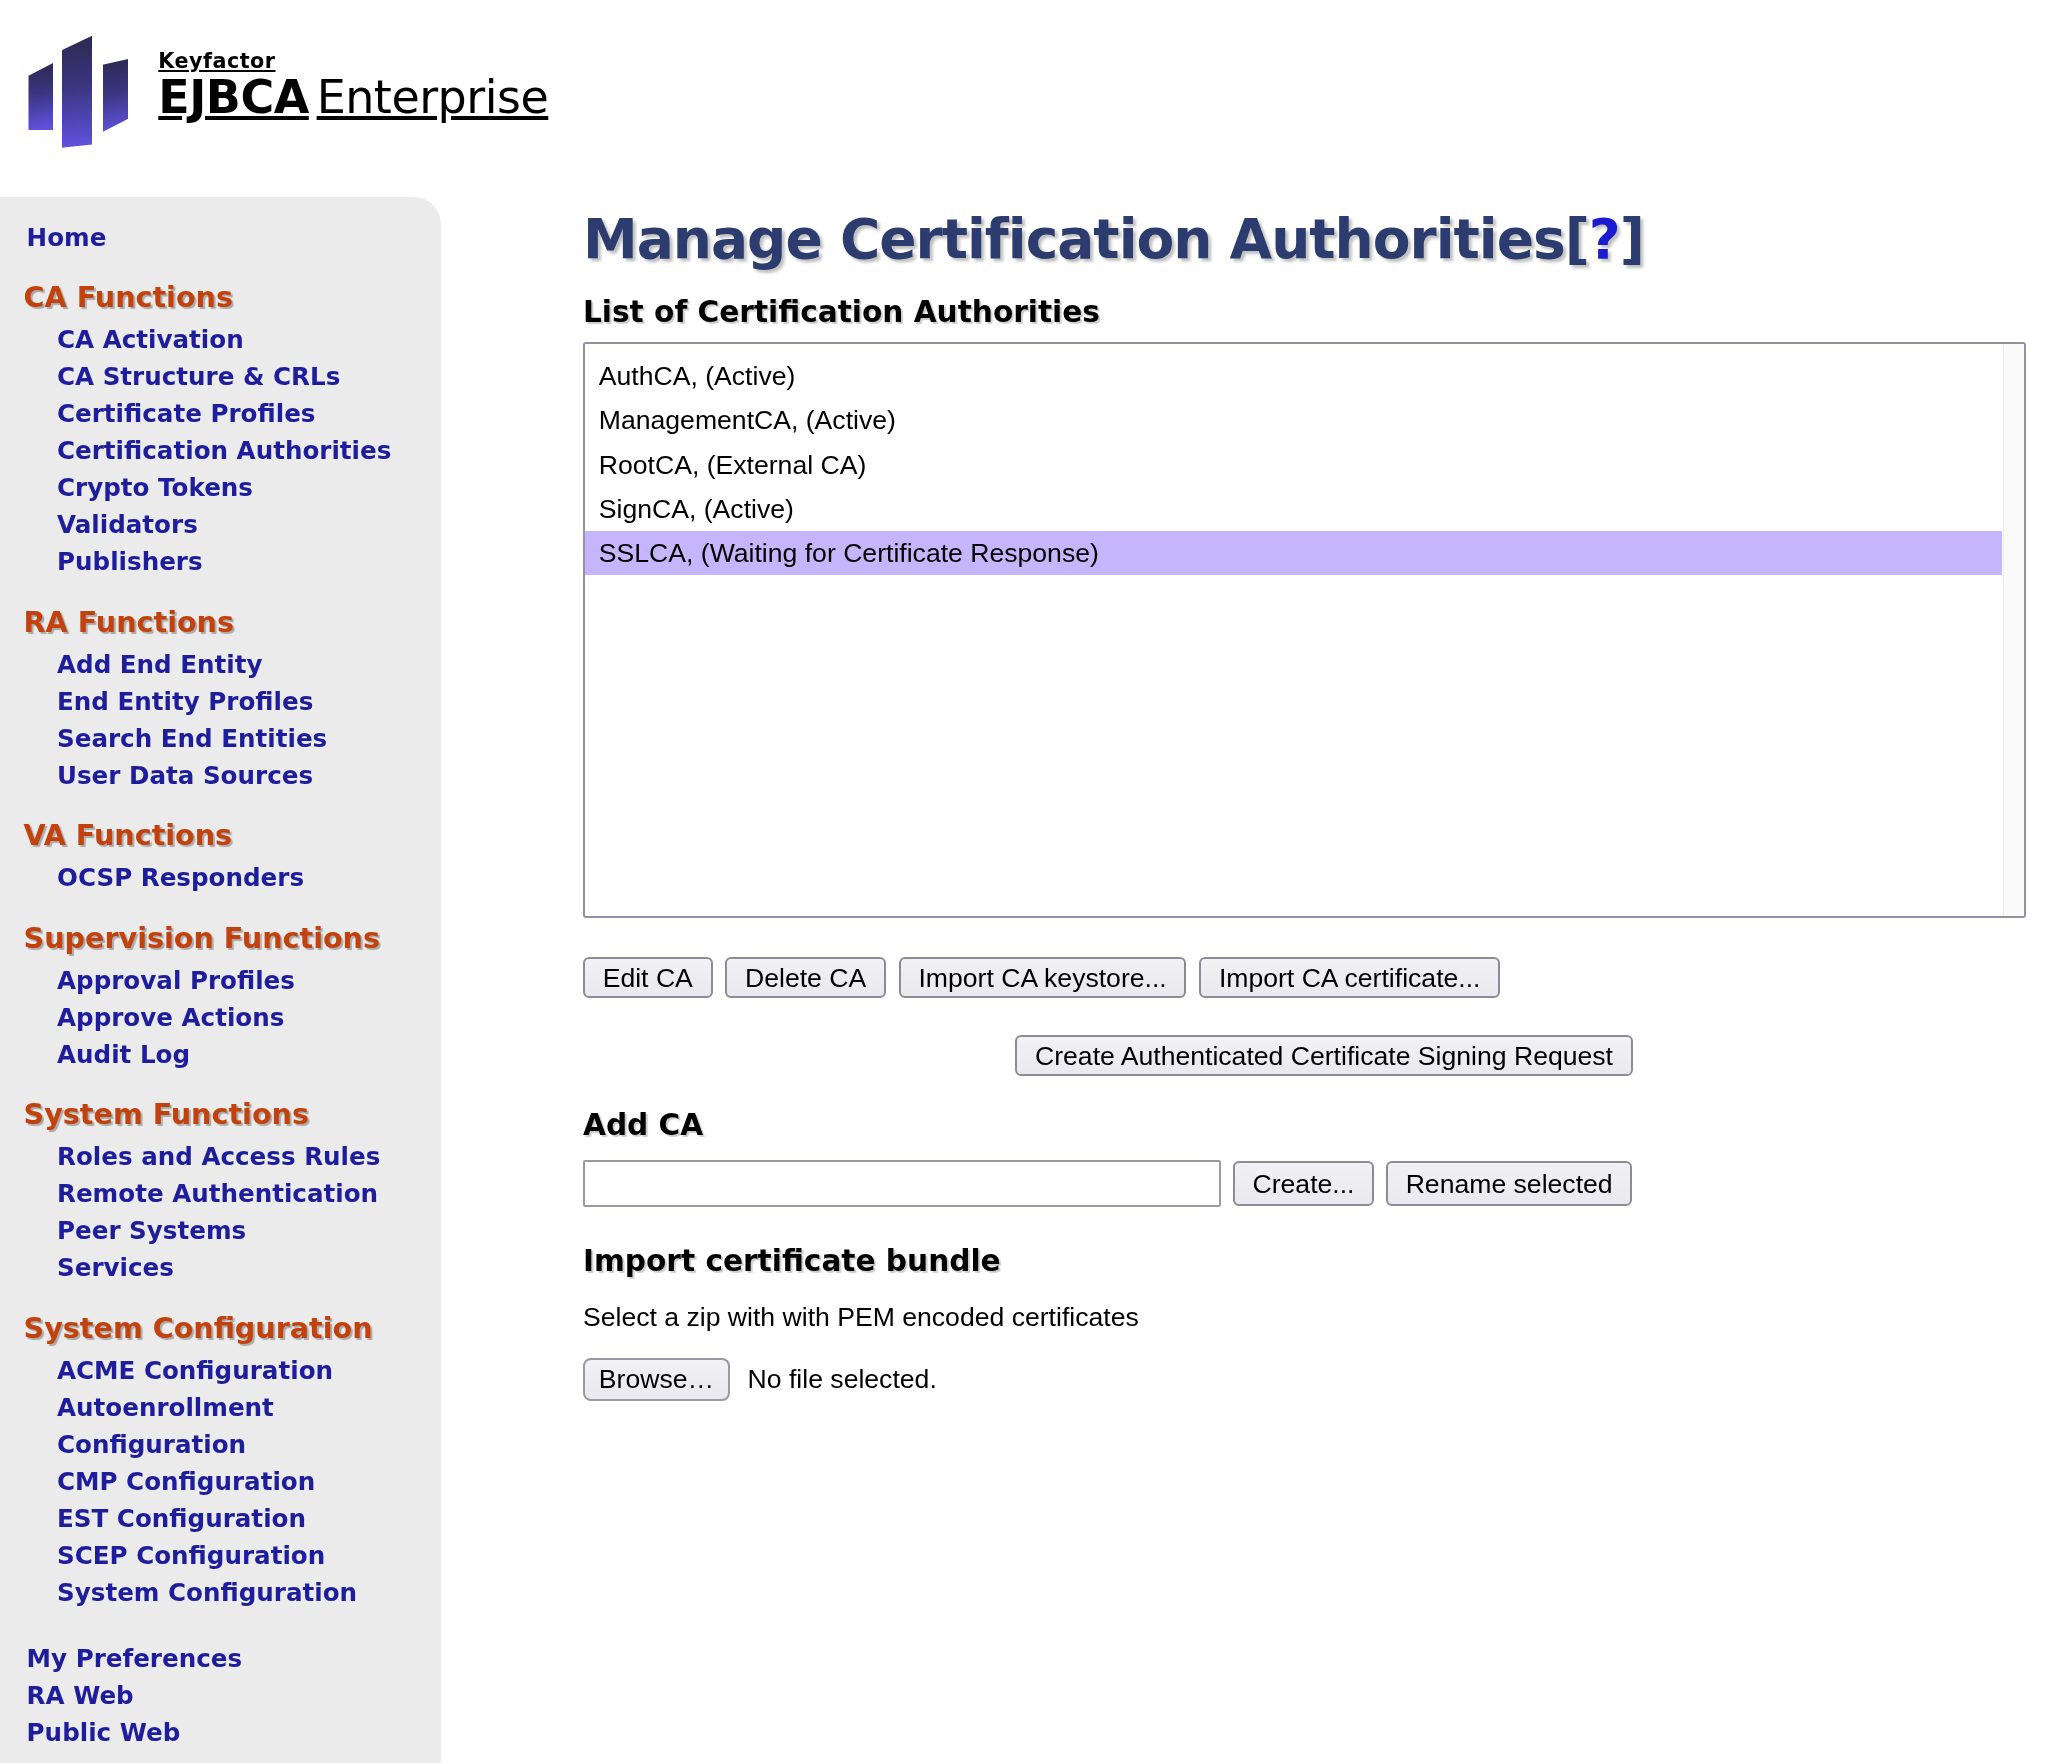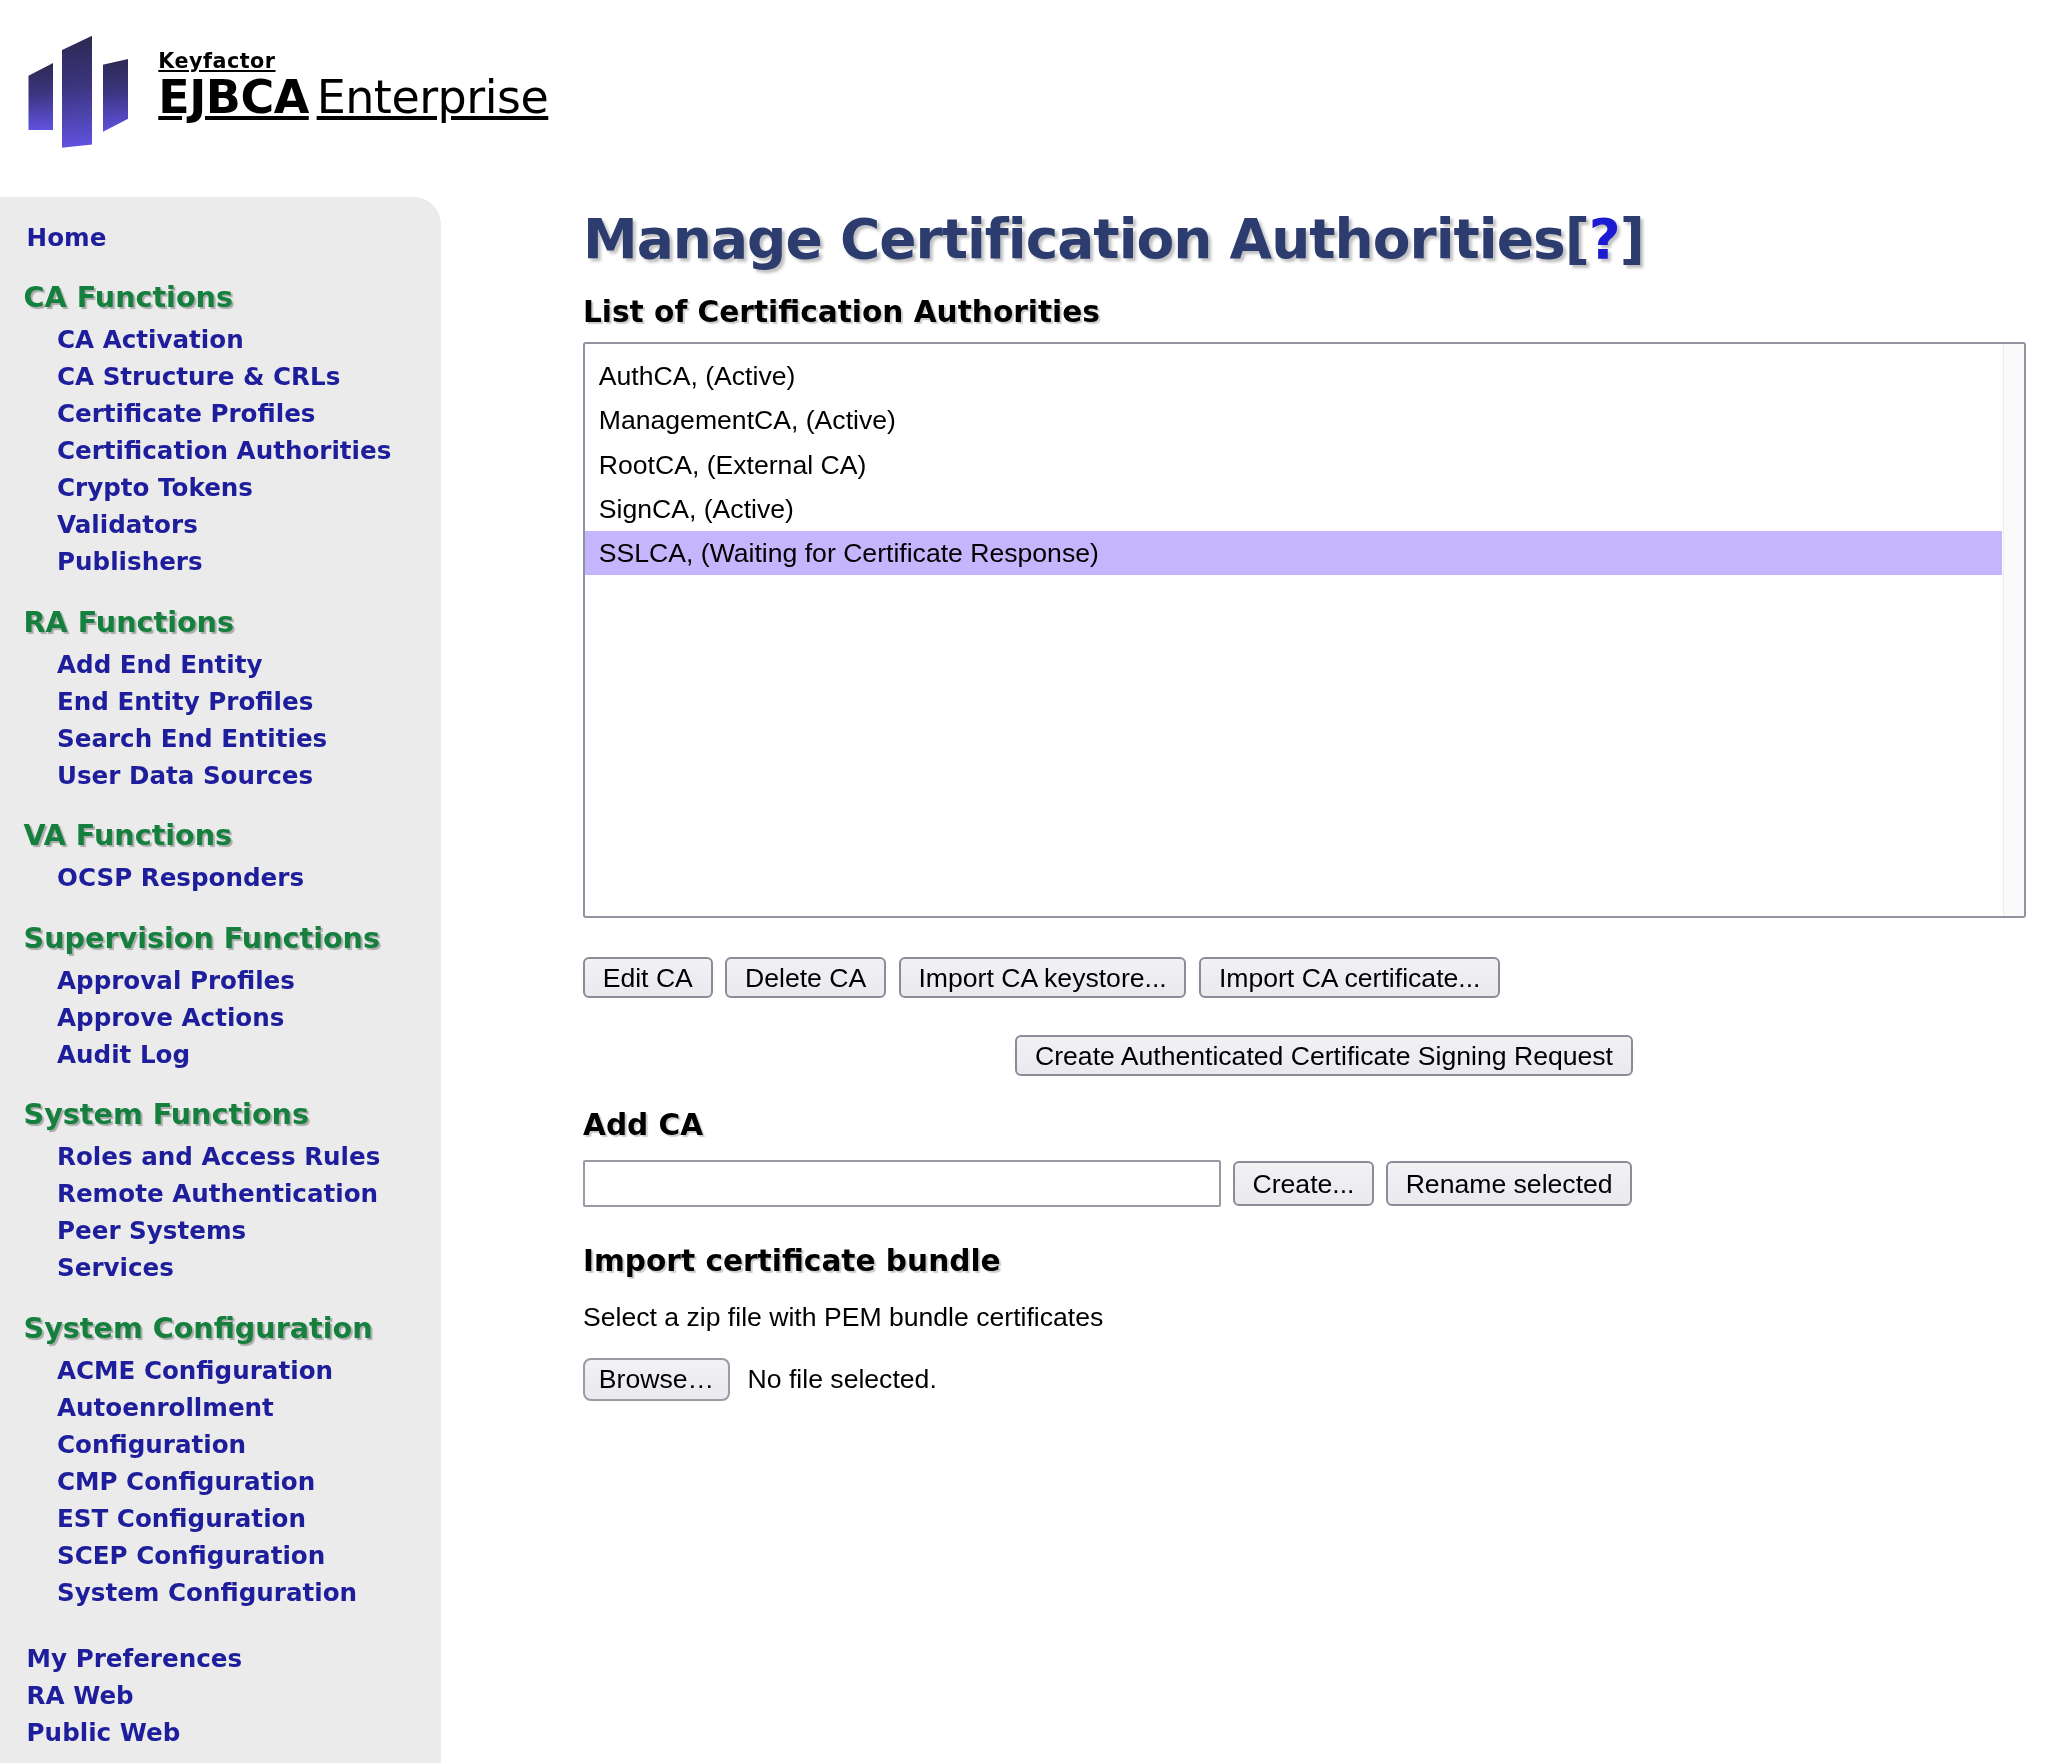"CA Functions" .side-header { color: #15803d -> #c2410c }
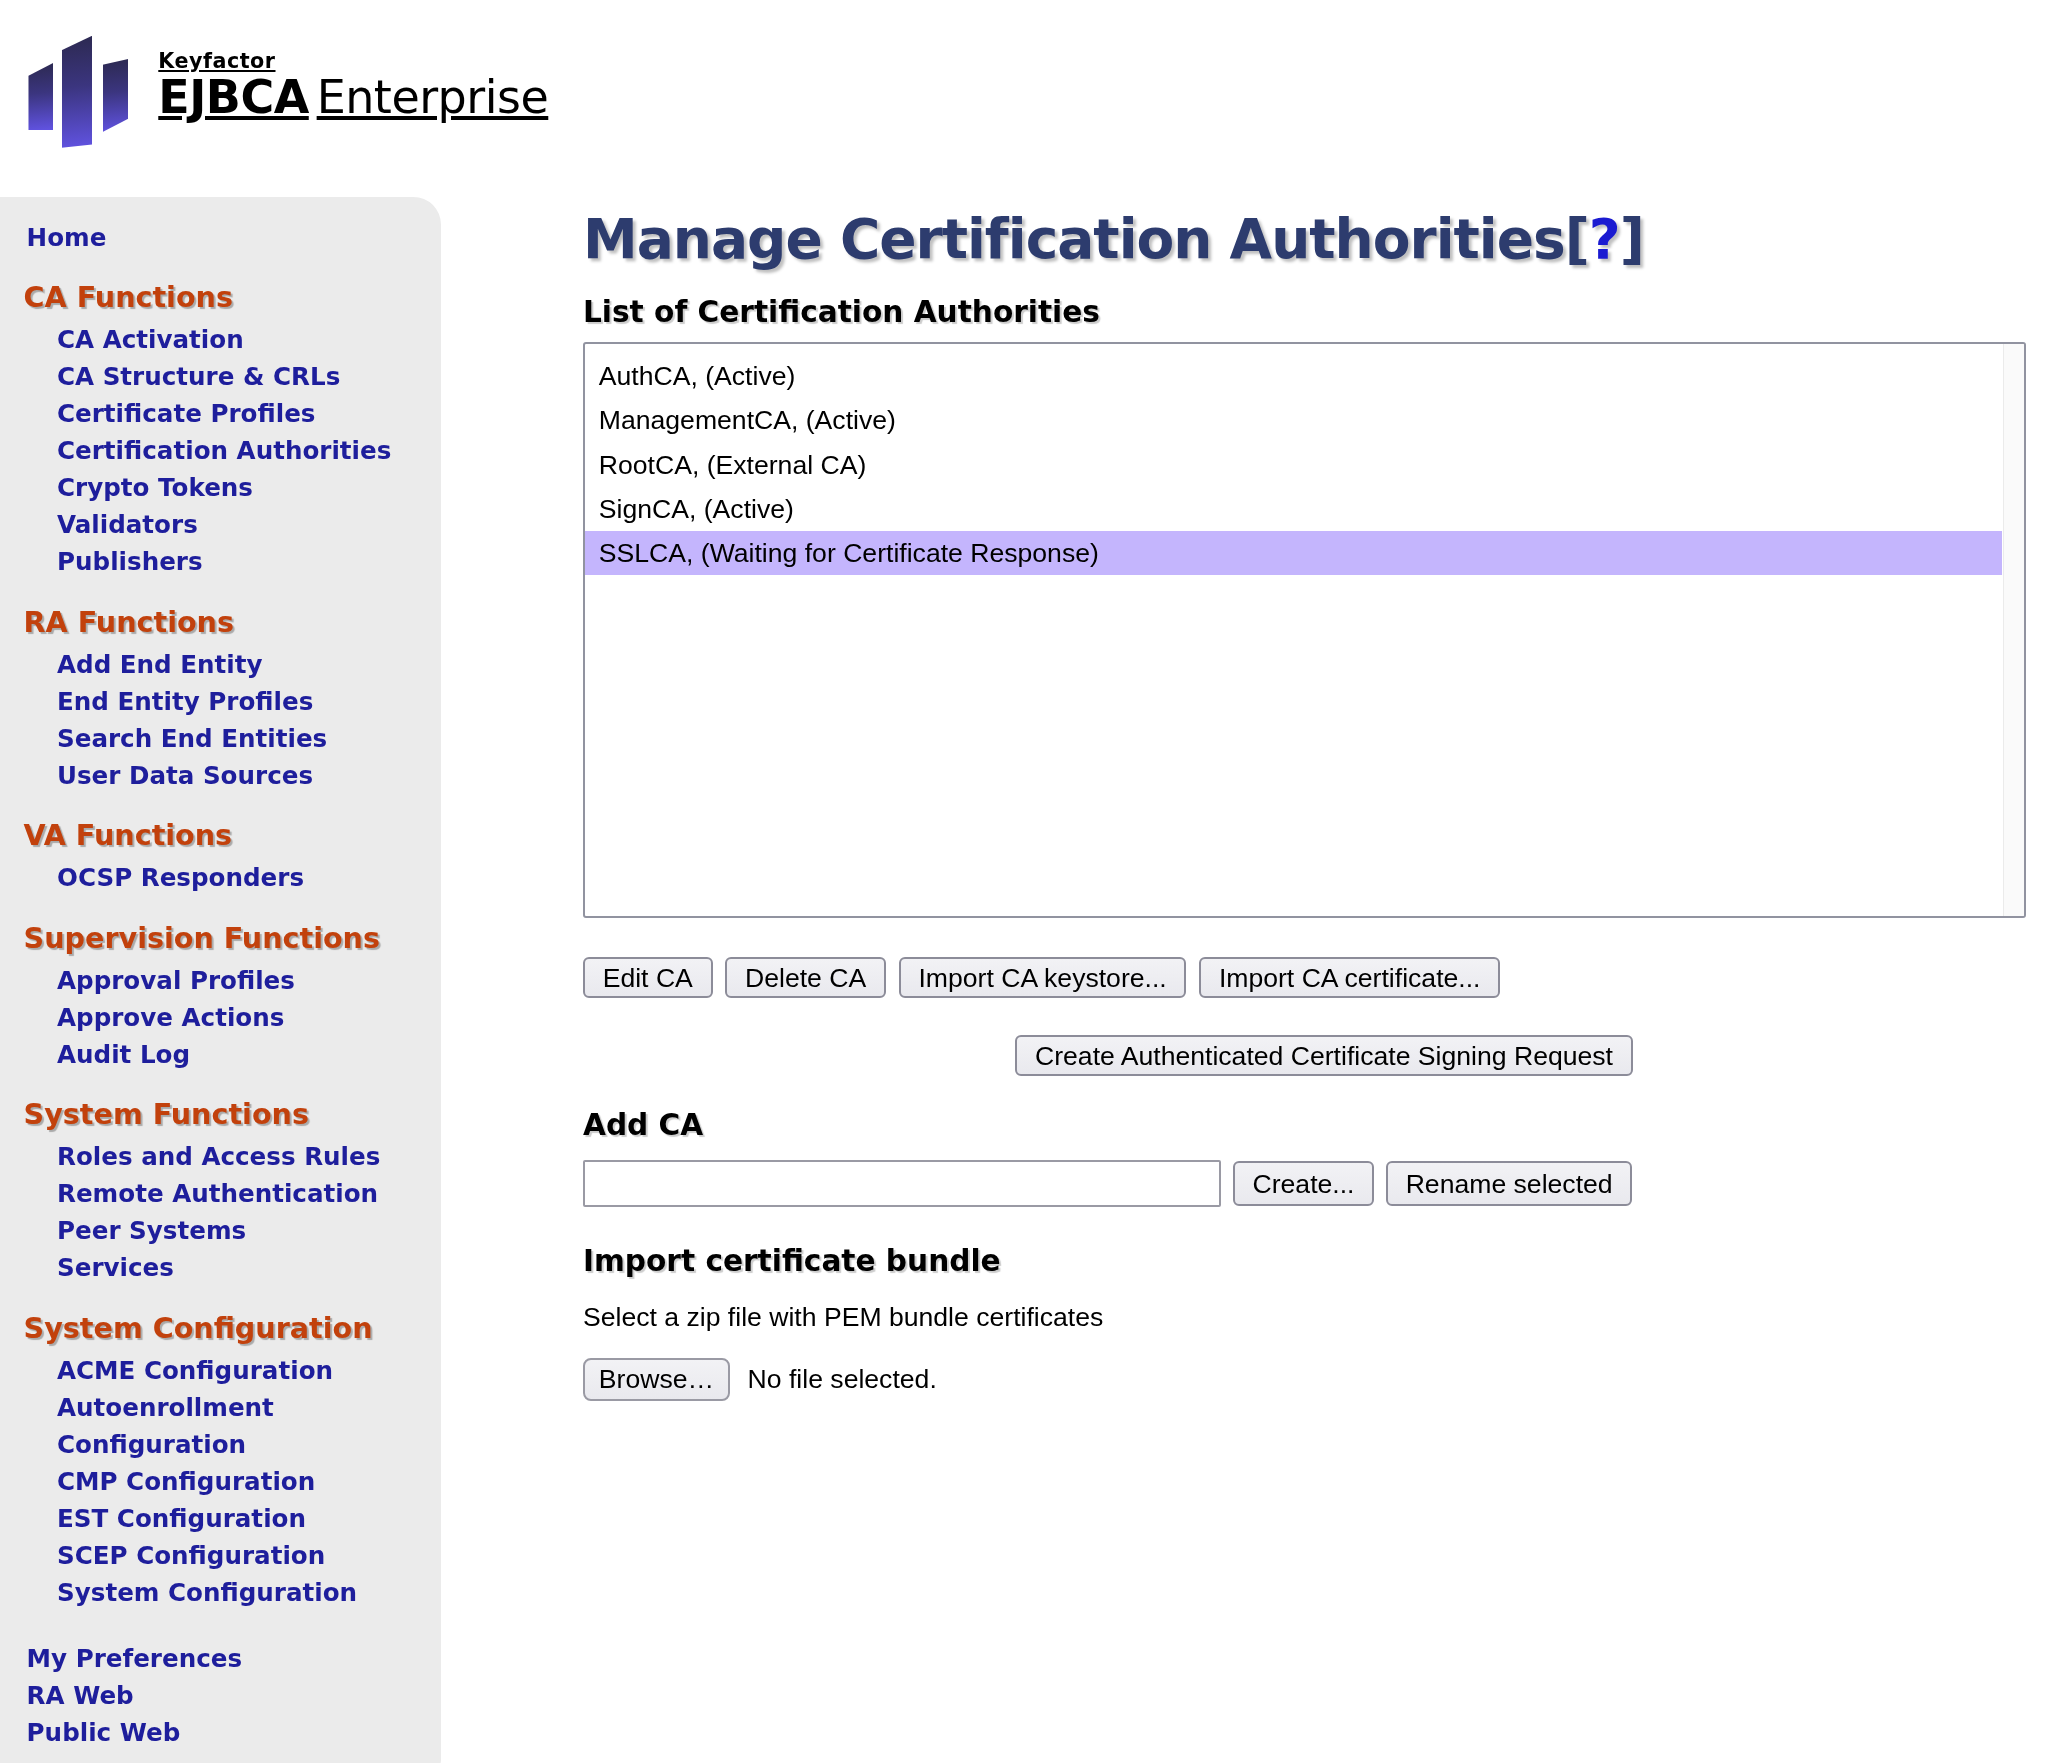"Select a zip file with" p.instruction { text: file with PEM bundle -> with with PEM encoded }
